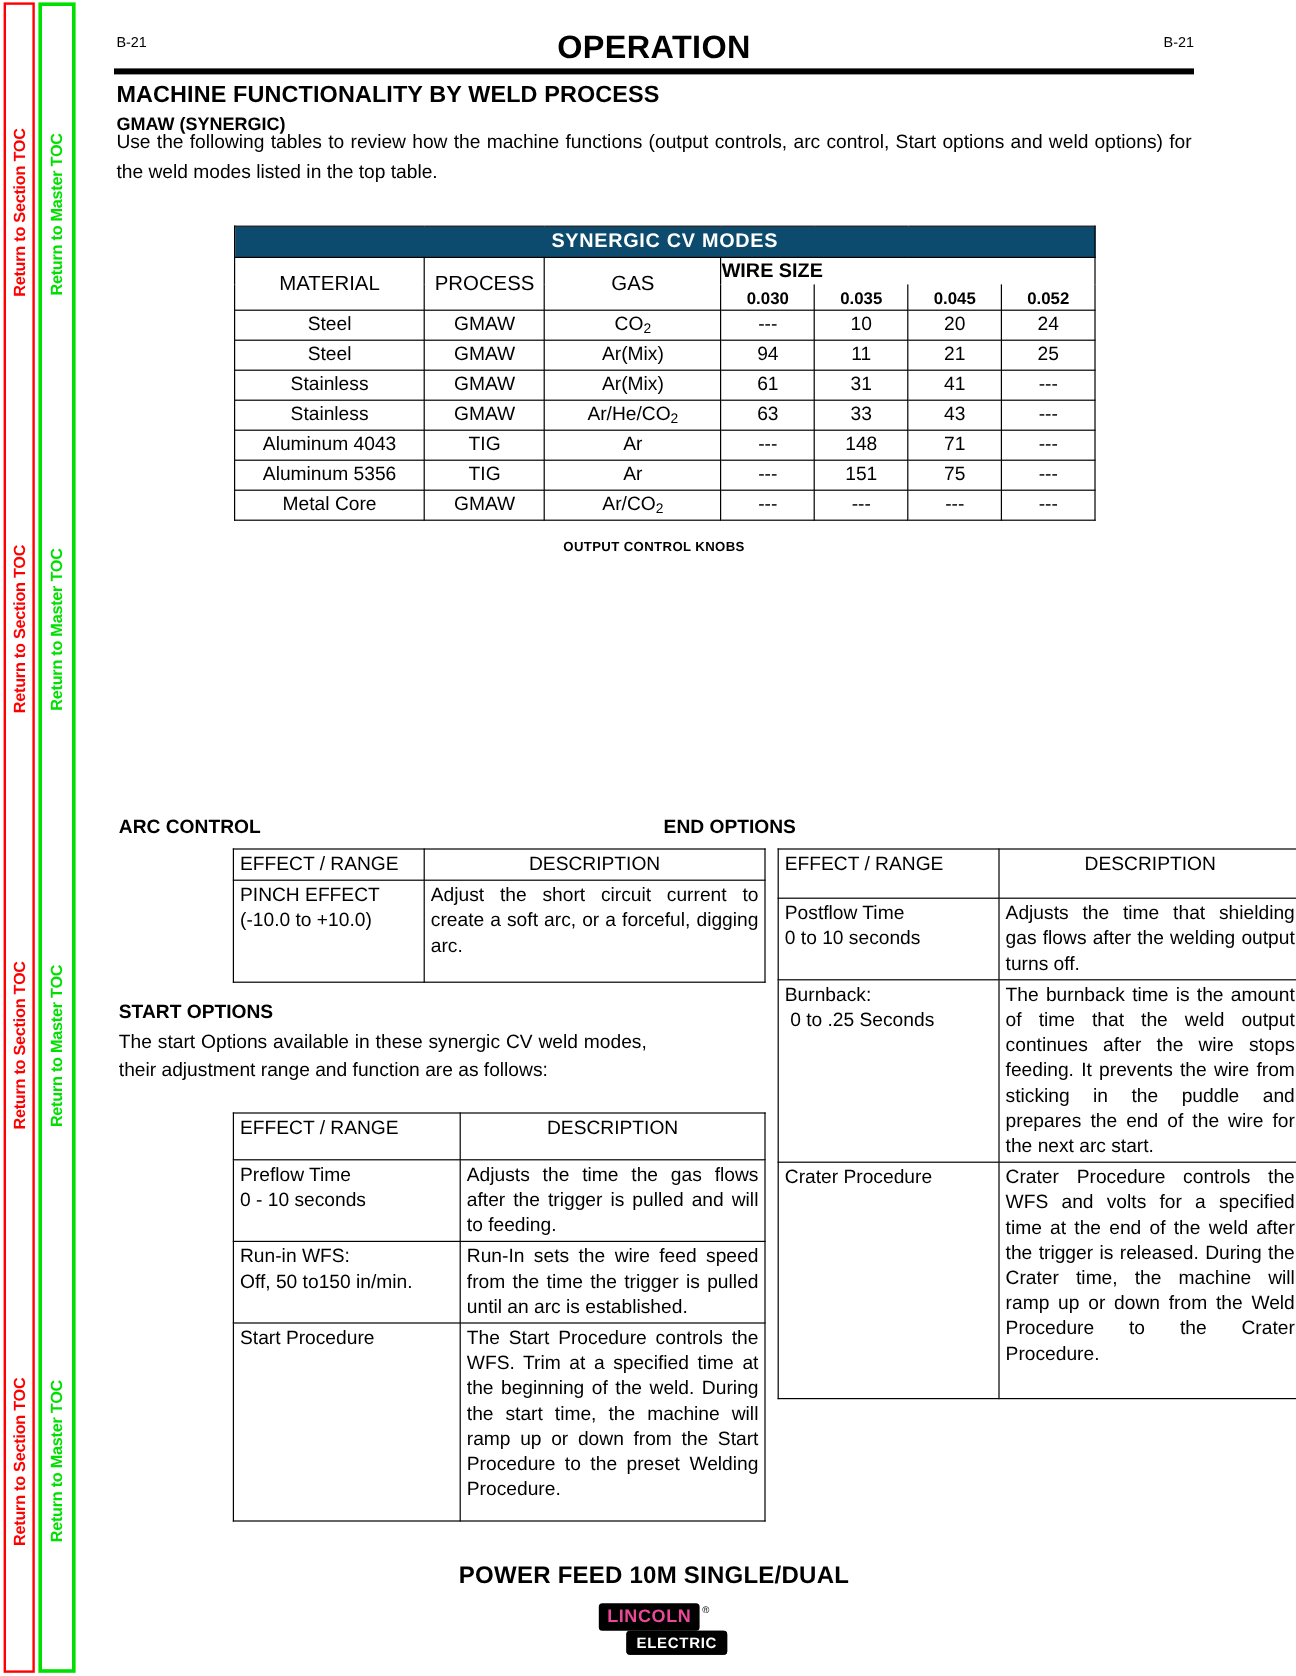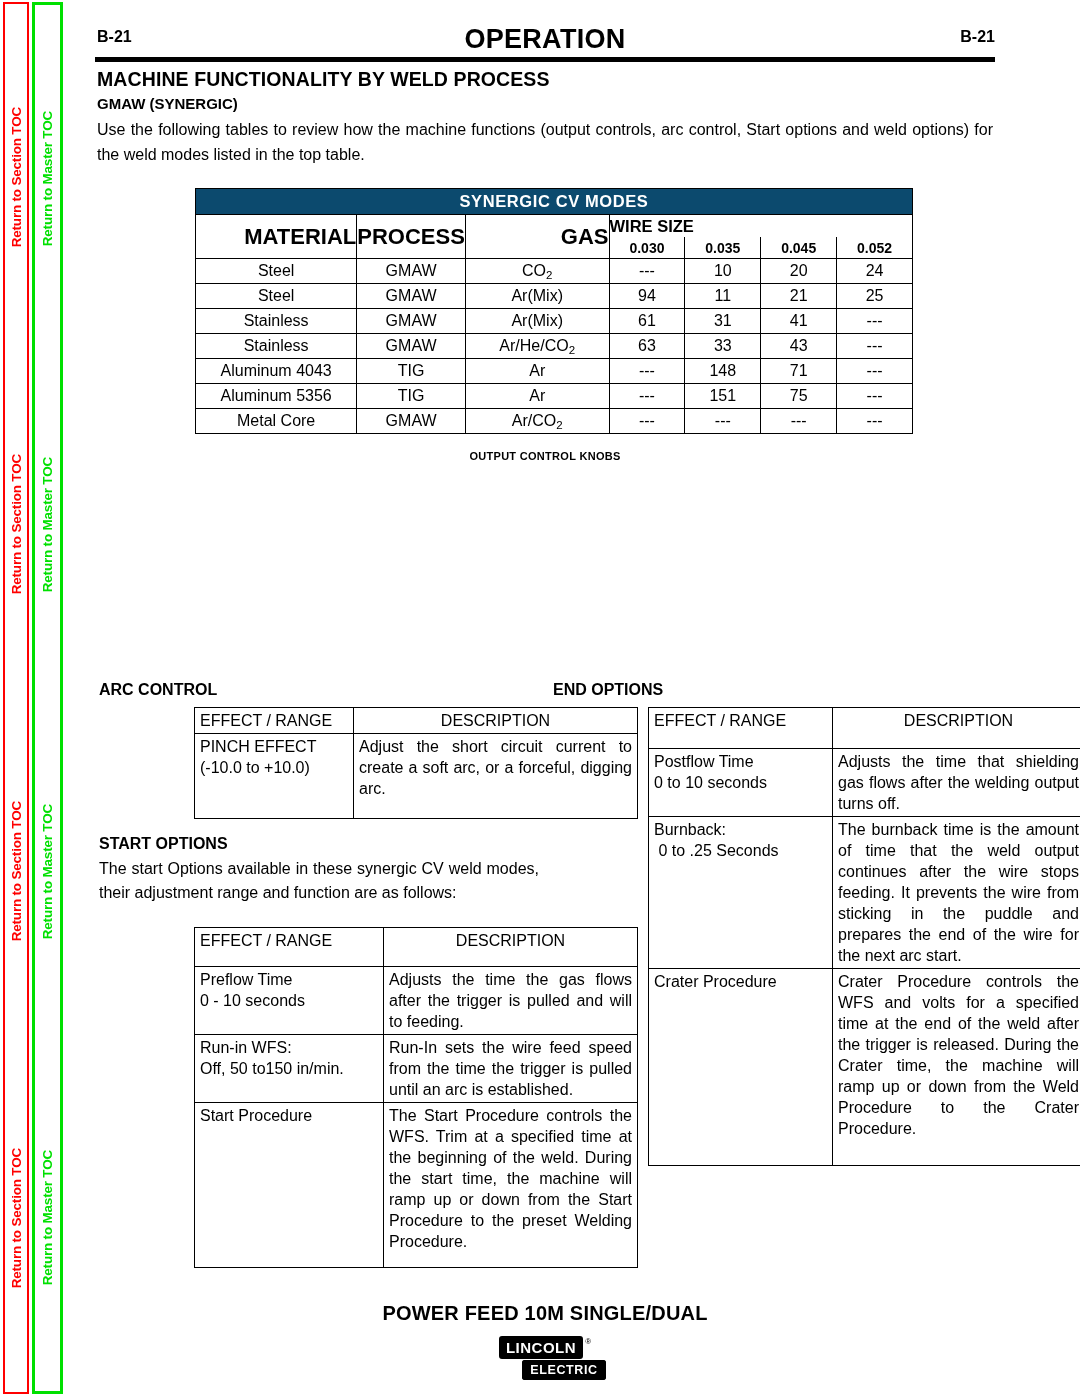"B-21" .folio { font-size: 16px -> 12px; font-weight: bold -> normal }
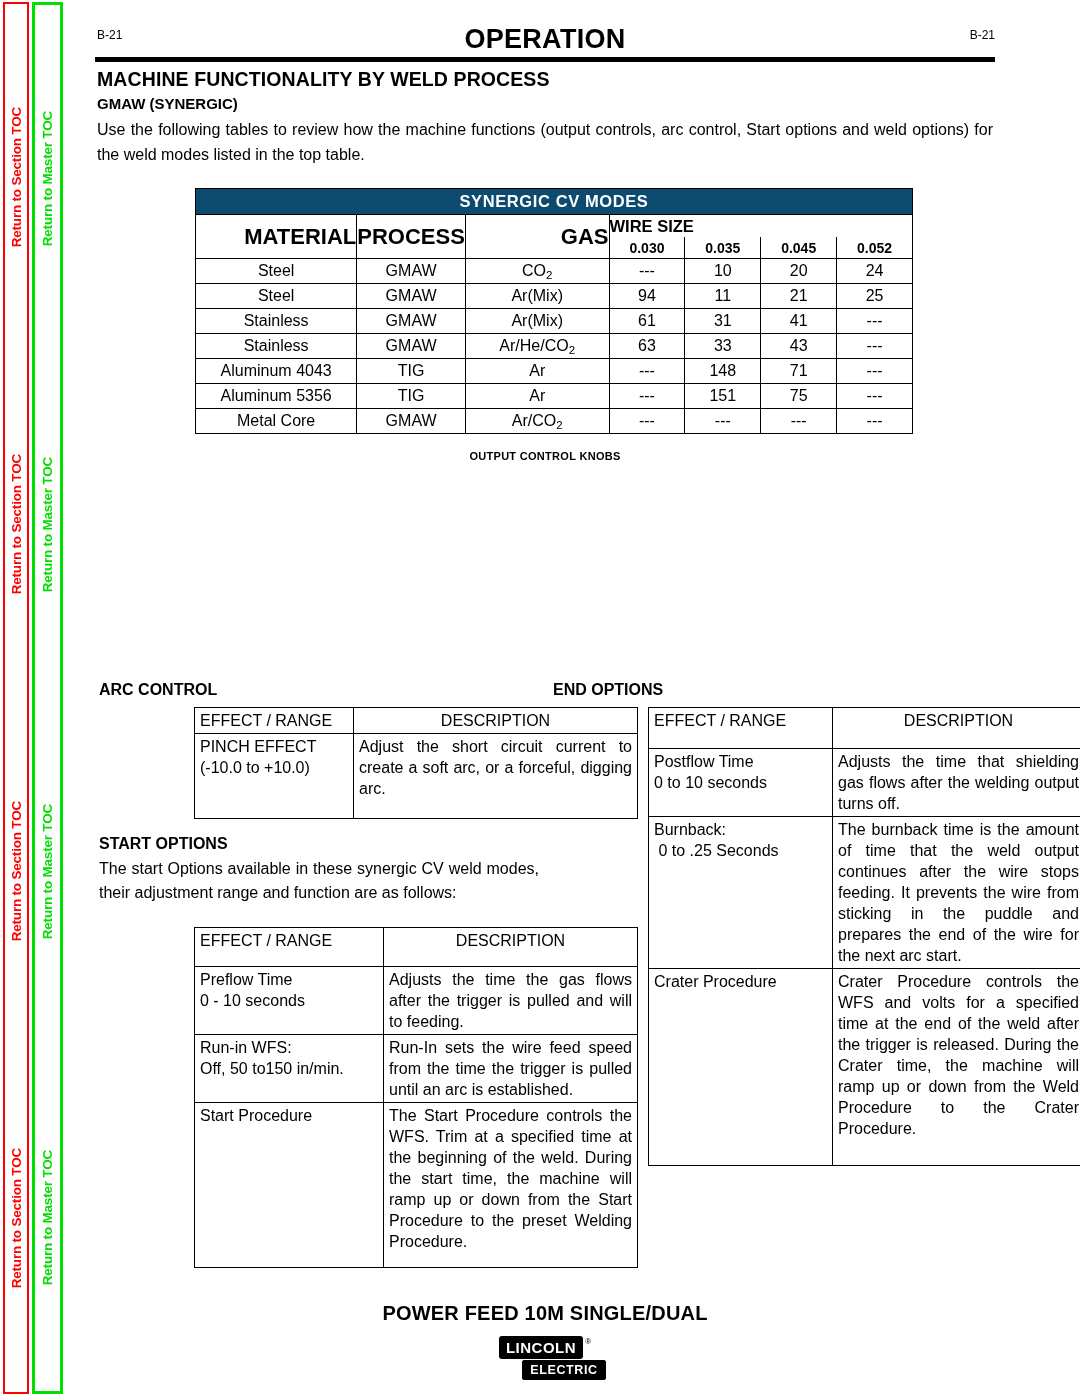"Use the following tables to" #intro-text { top: 117px -> 106px }
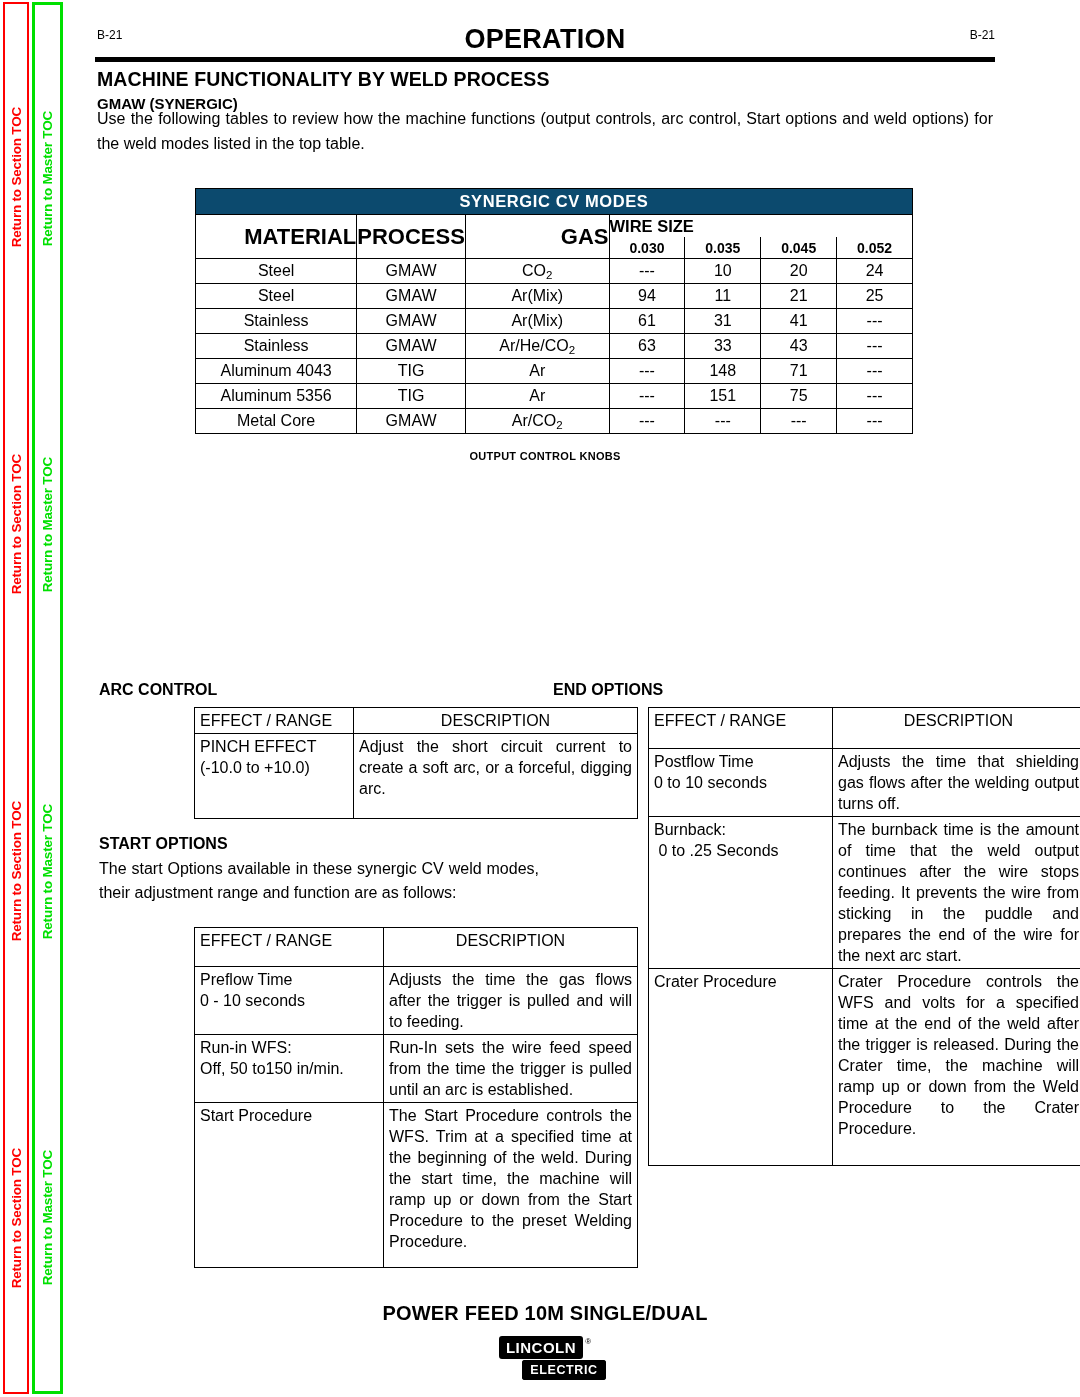"MATERIAL" #modes-table .hcell { font-size: 22px -> 17px; font-weight: bold -> normal; text-align: right -> center }
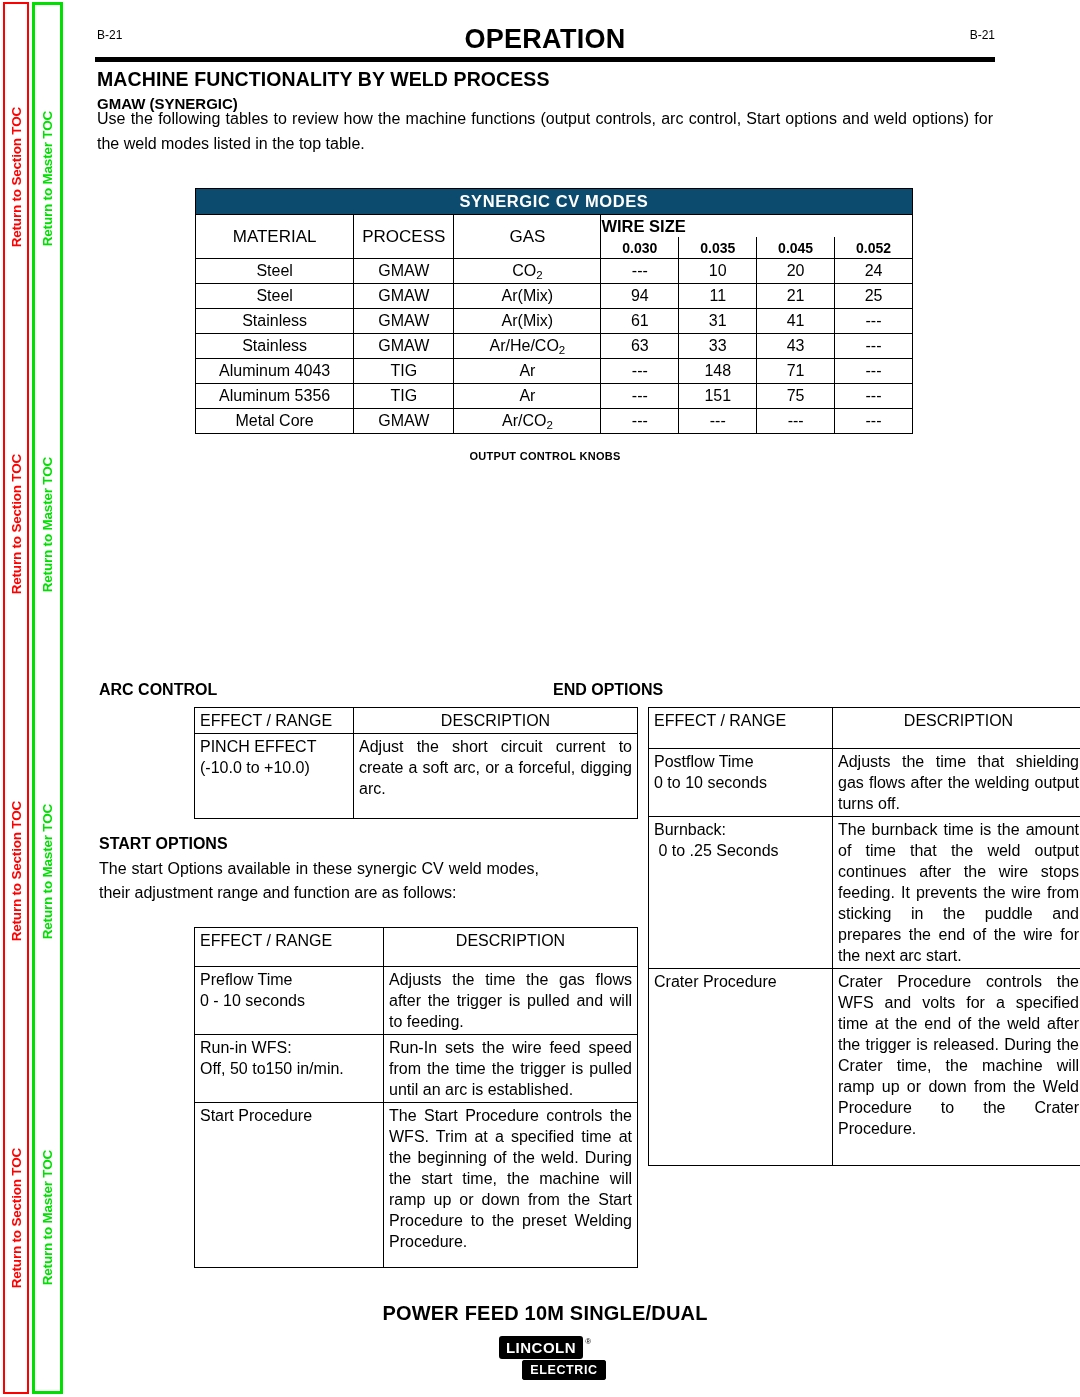"LINCOLN" .logo-word { color: #ffffff -> #ec4899 }
